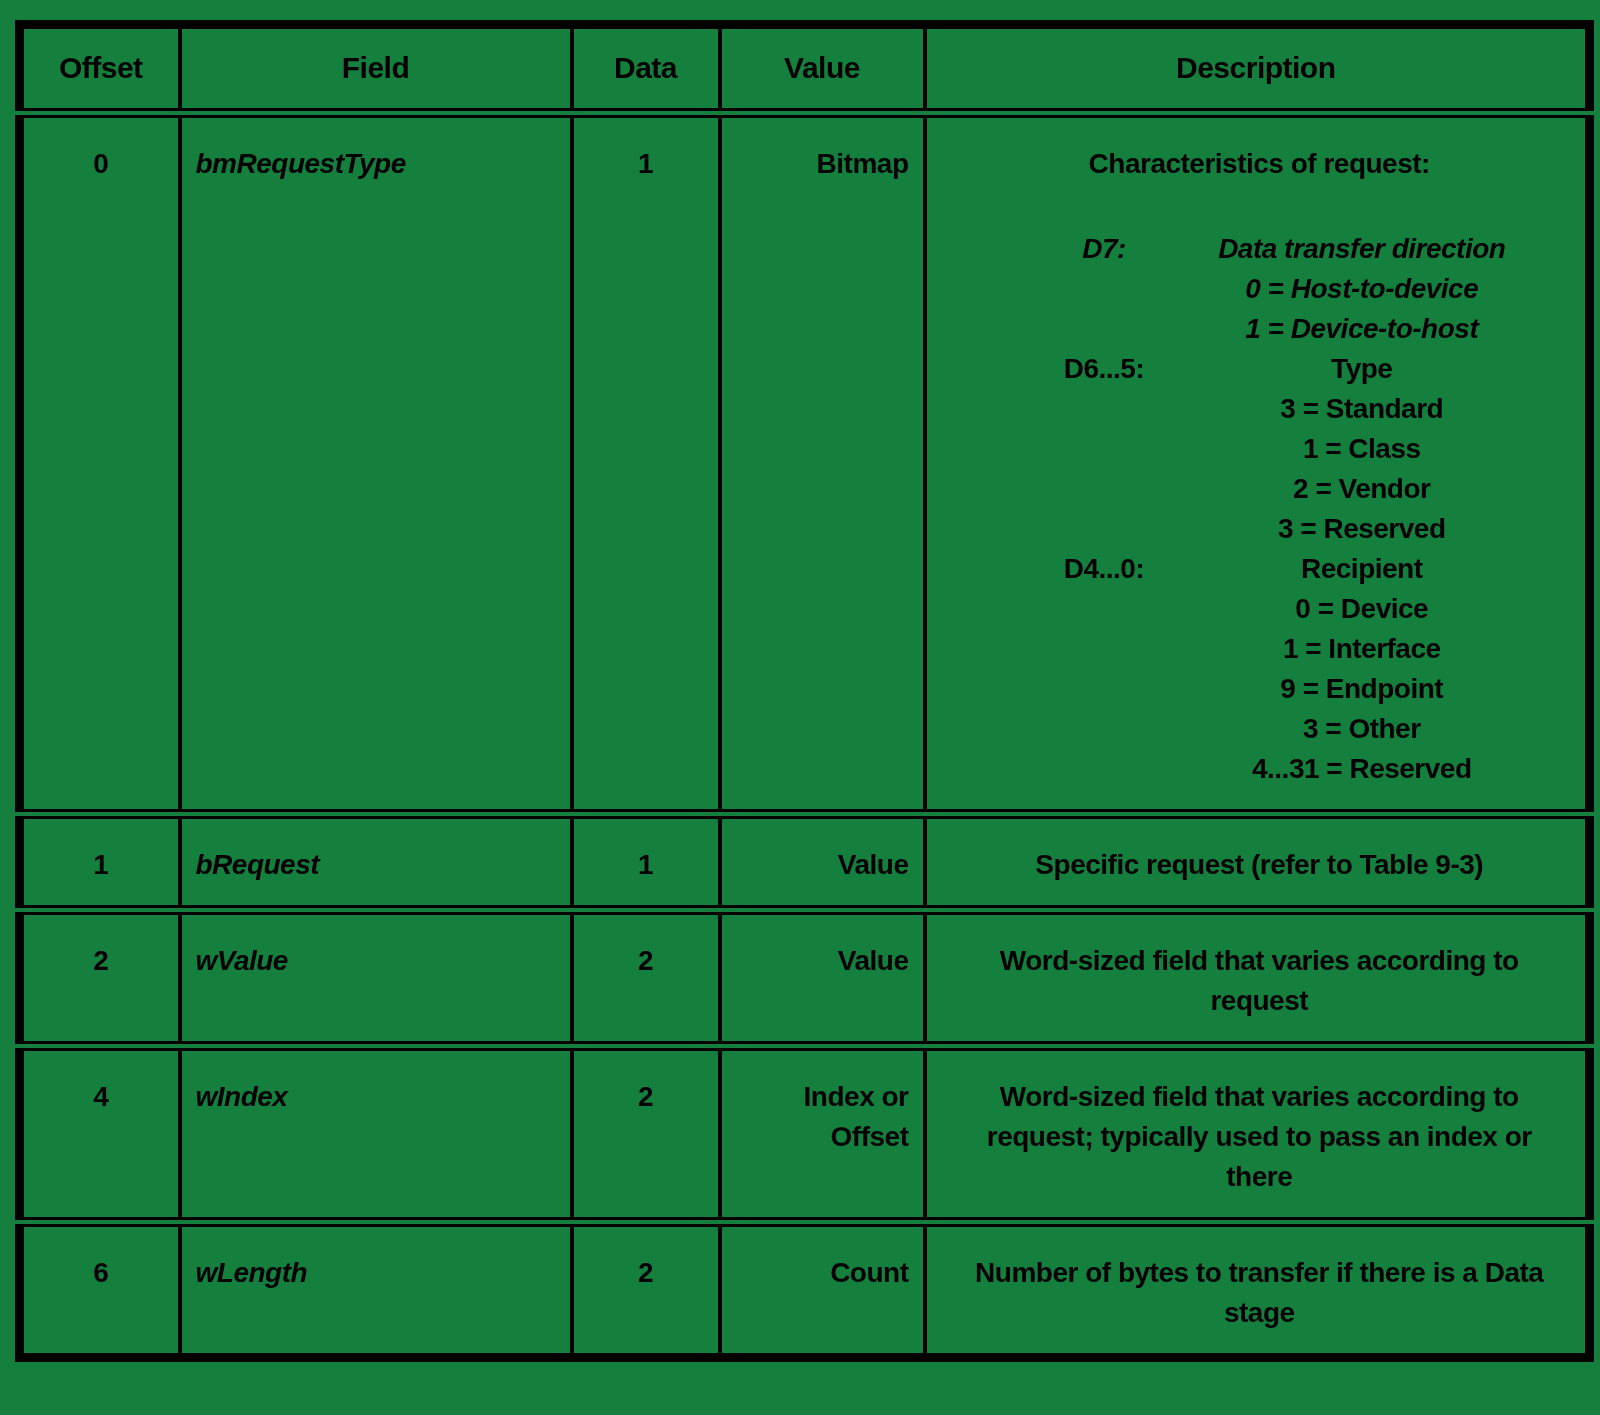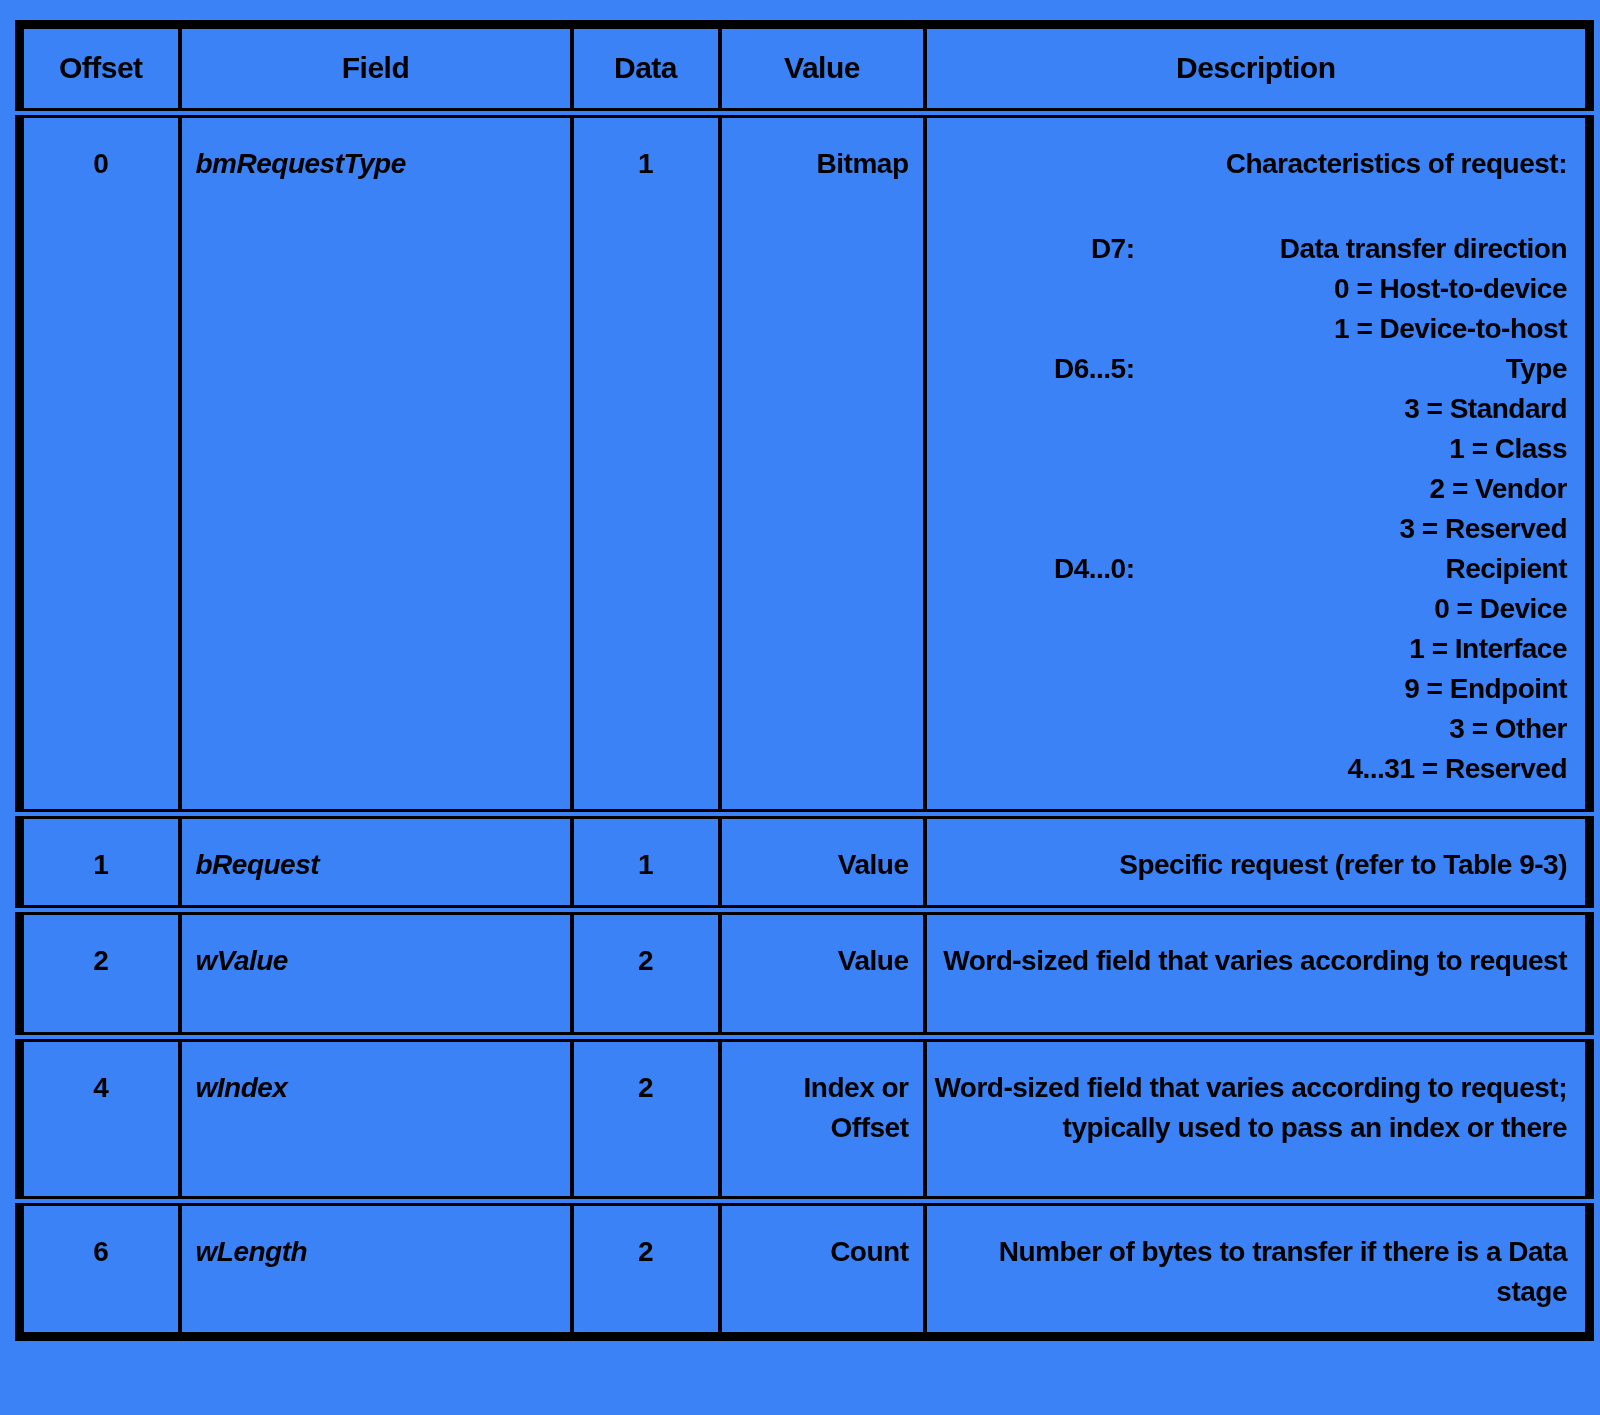"Offset" .page { background: #3b82f6 -> #15803d }
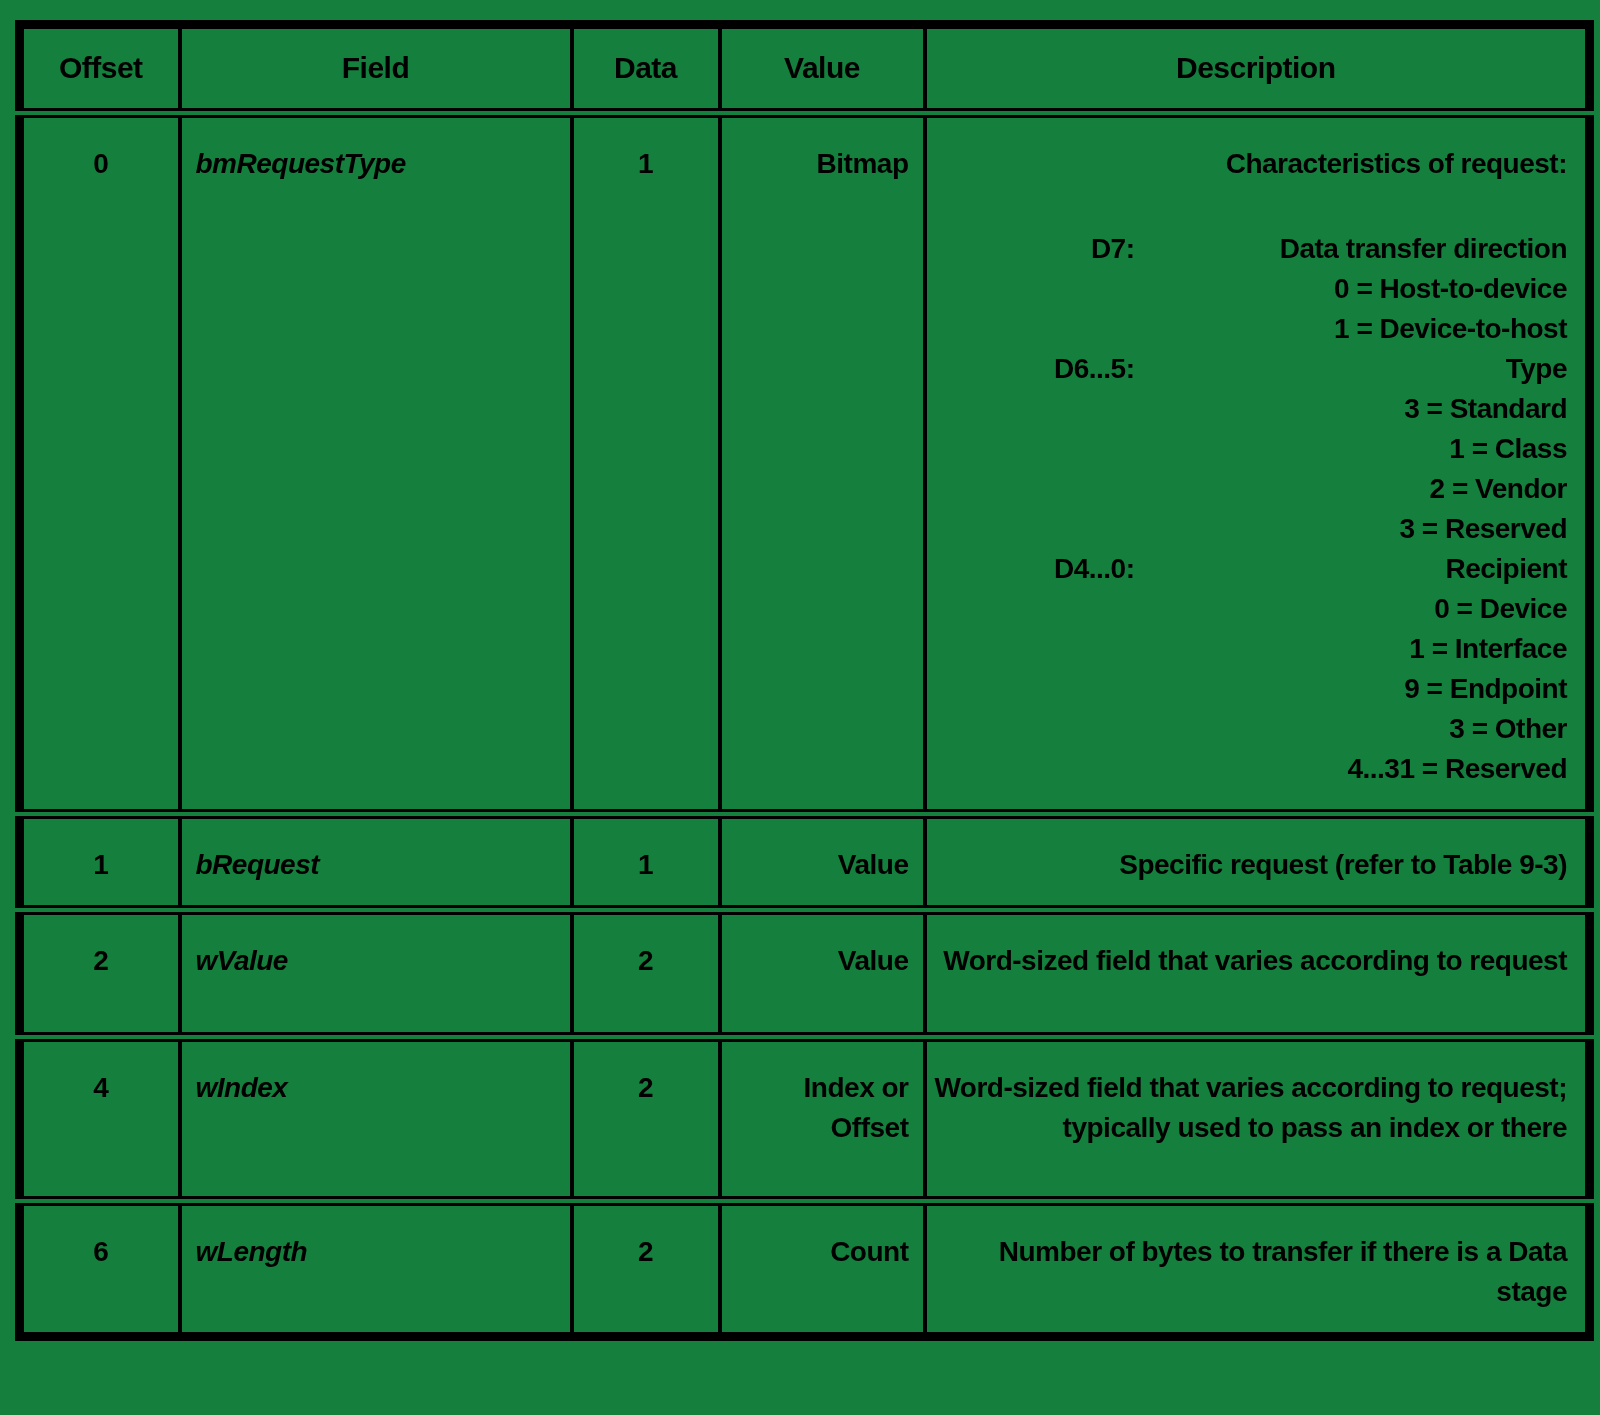"Characteristics of request:" td.c-desc { padding-left: 3px -> 25px; text-align: right -> center }
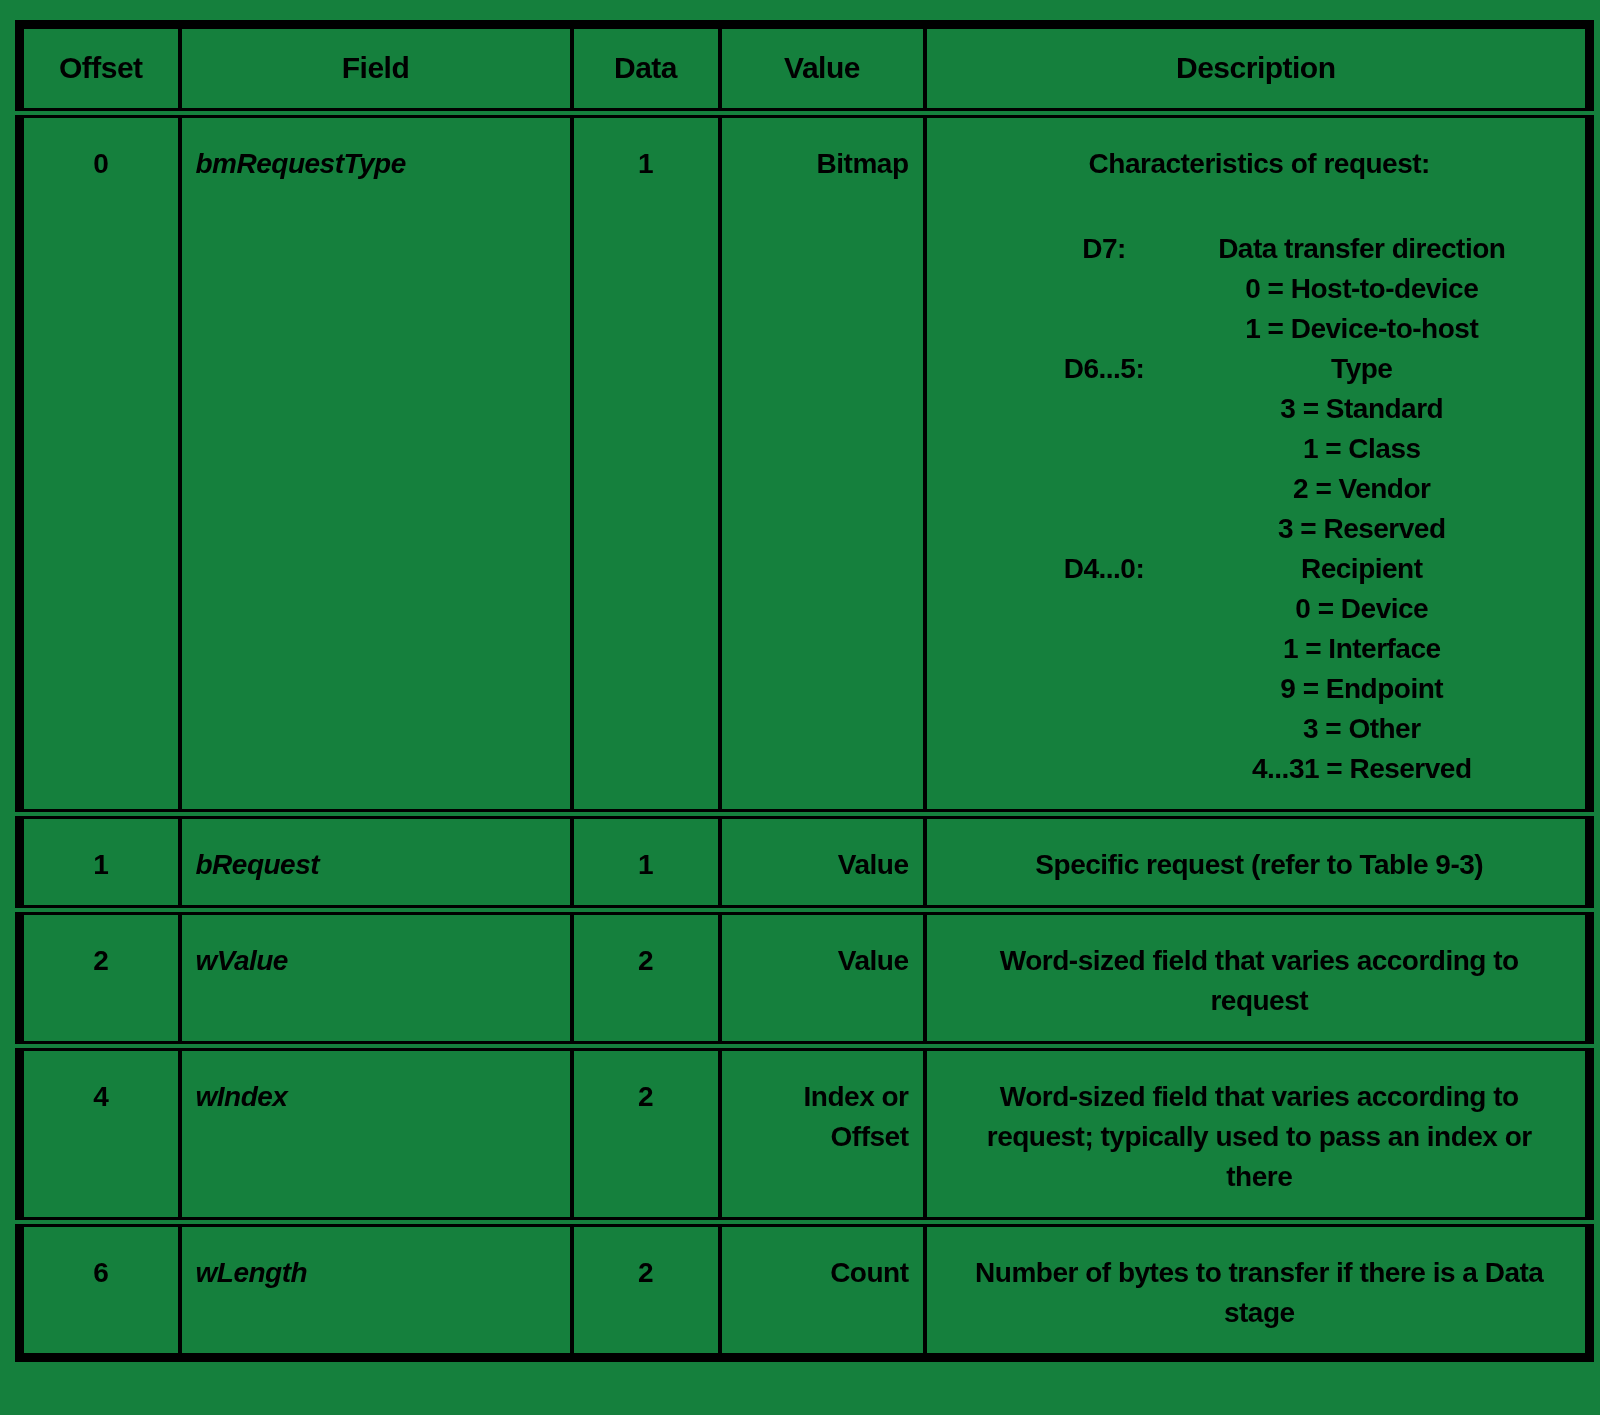"D7:" .bit-group.first { font-style: none -> italic }
